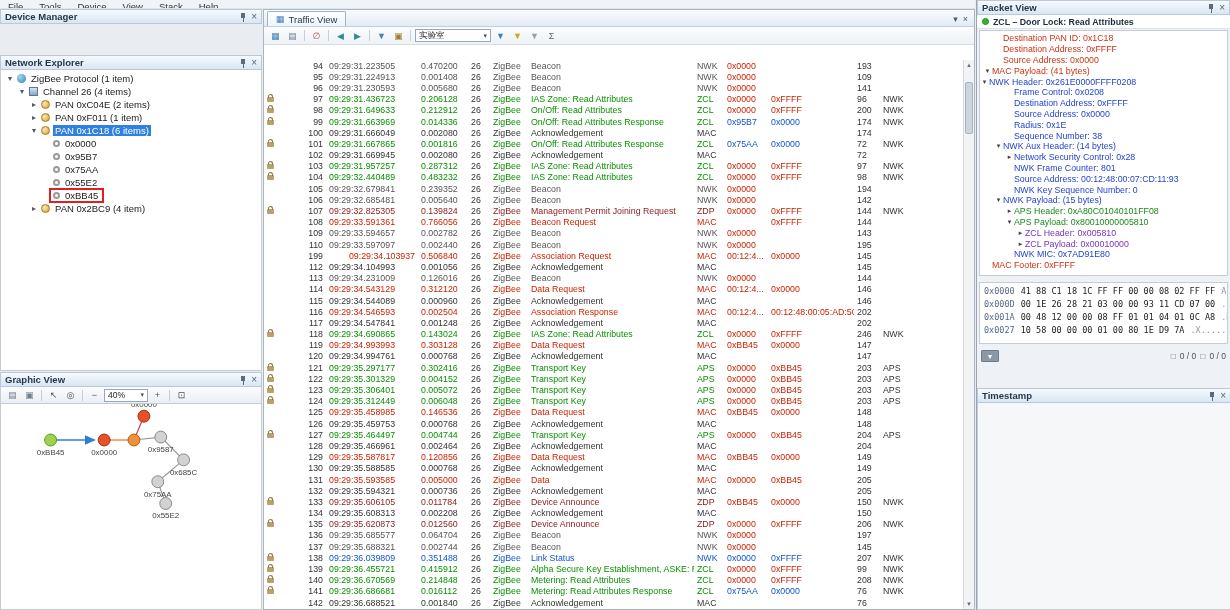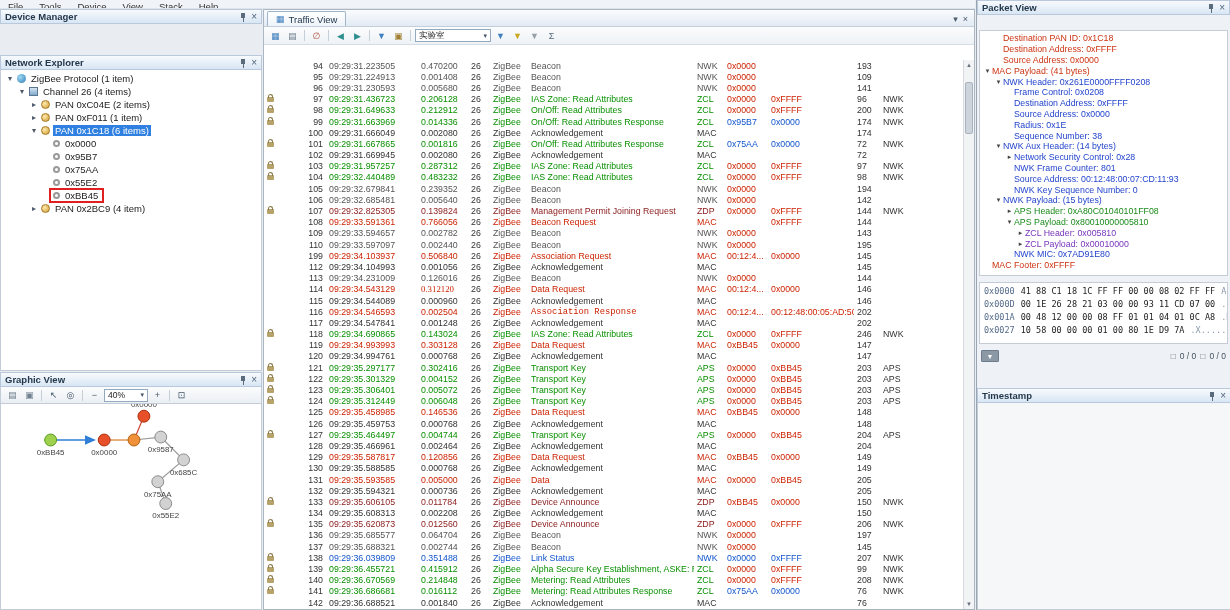"ZCL – Door Lock: Read" div.pv-sub { html: none -> <div> <span></span> <span>ZCL – Door Lock: Read Attributes</span> </div> }
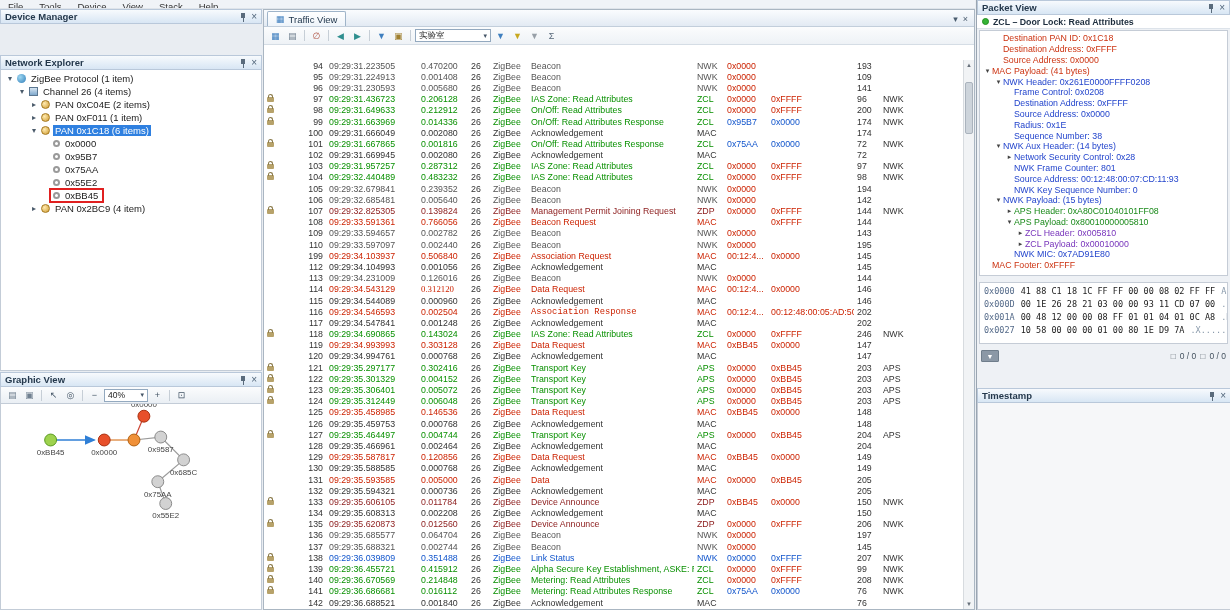"NWK Header: 0x261E0000FFFF0208" div.pvline { padding-left: 14px -> none }
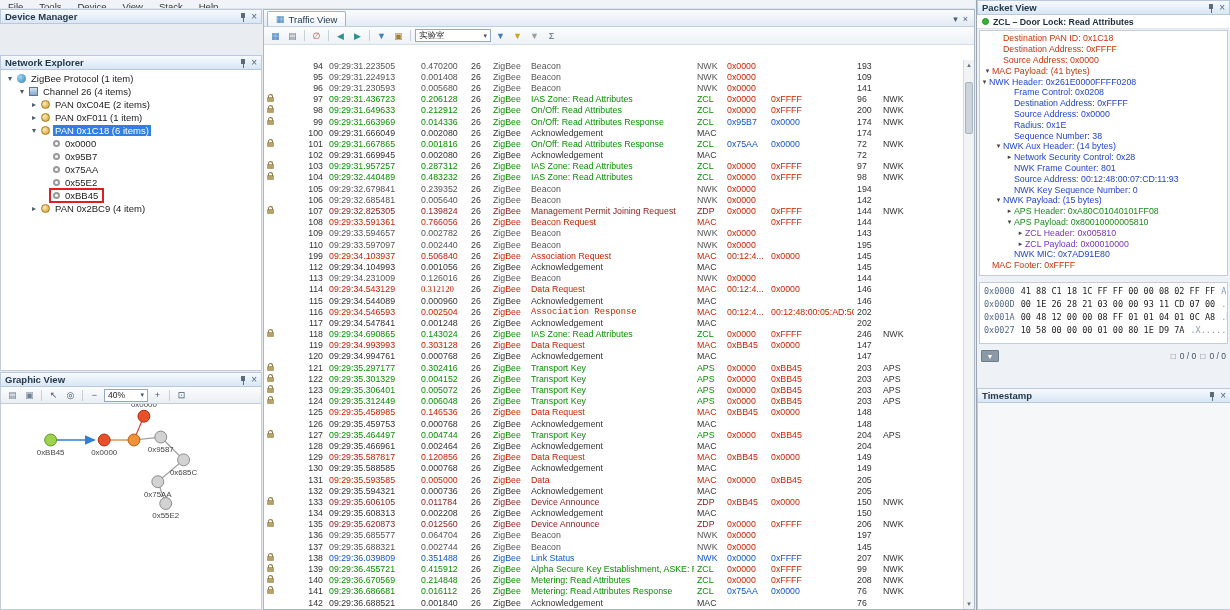"09:29:34.103937" span.td { text-align: none -> right }
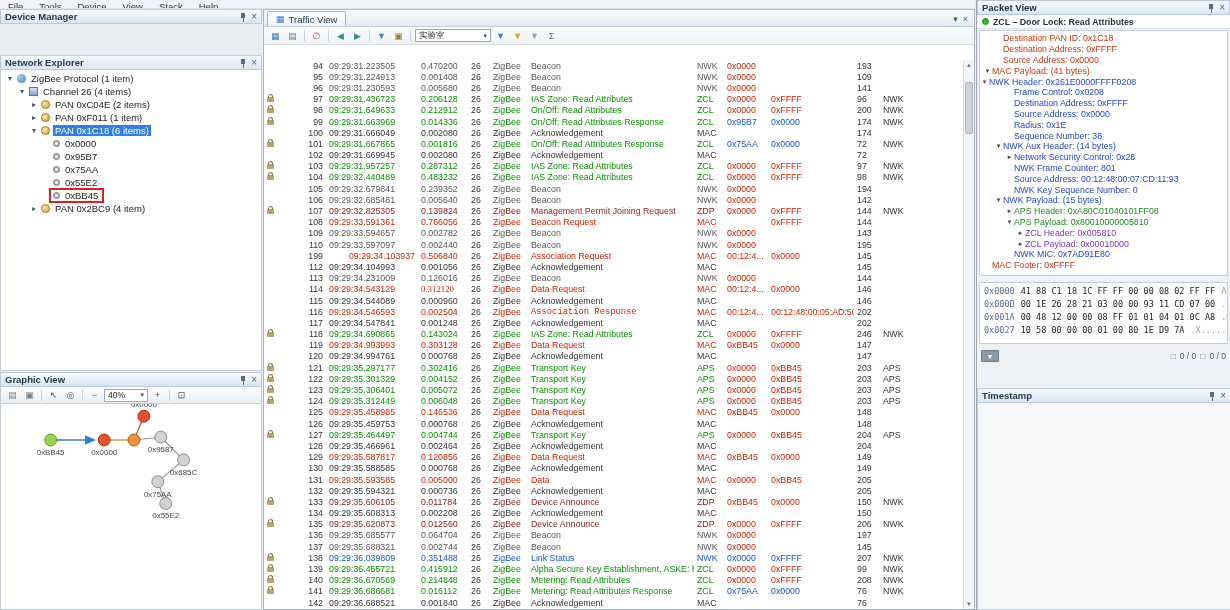"0.312120" span.td { font-family: Liberation Serif, serif -> none }
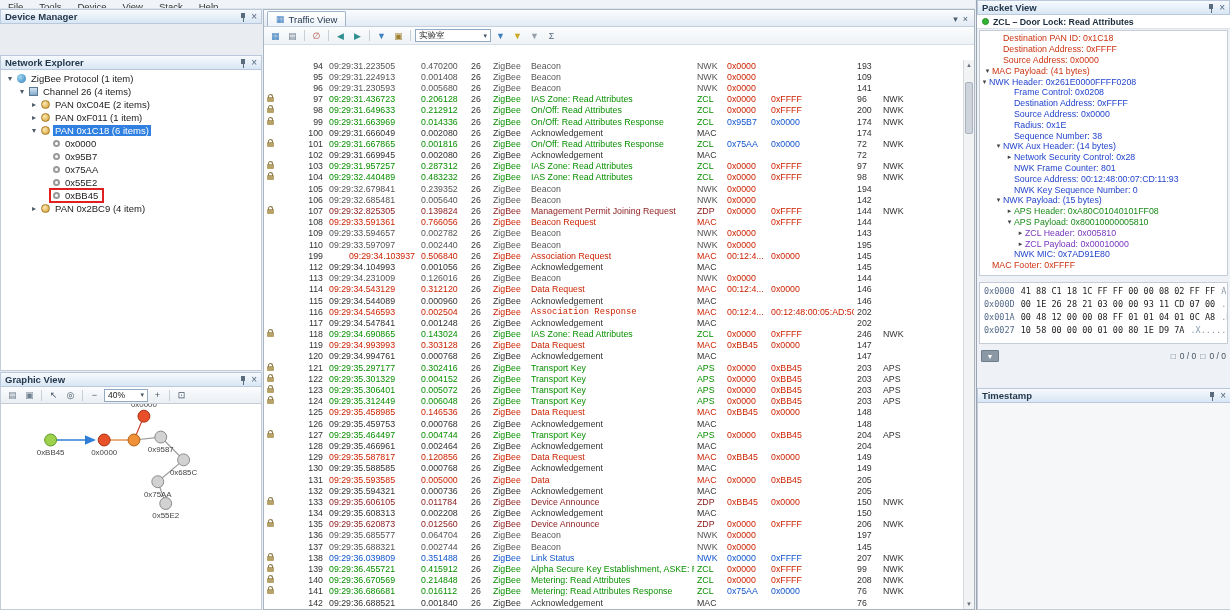"Association Response" span.td { font-family: Liberation Mono, monospace -> none }
